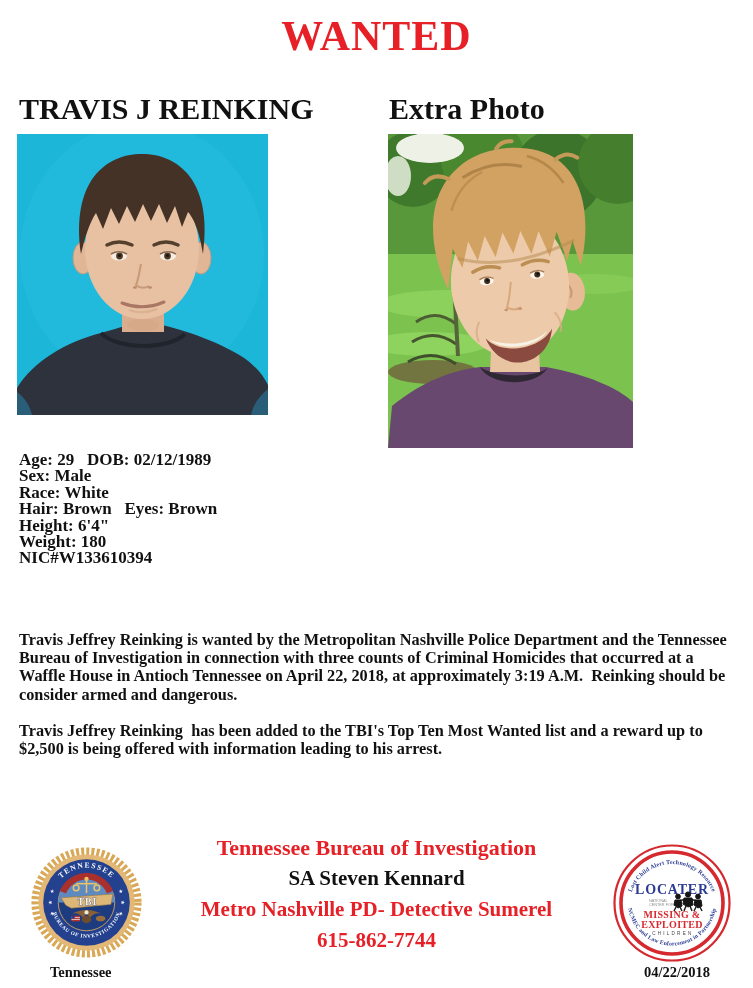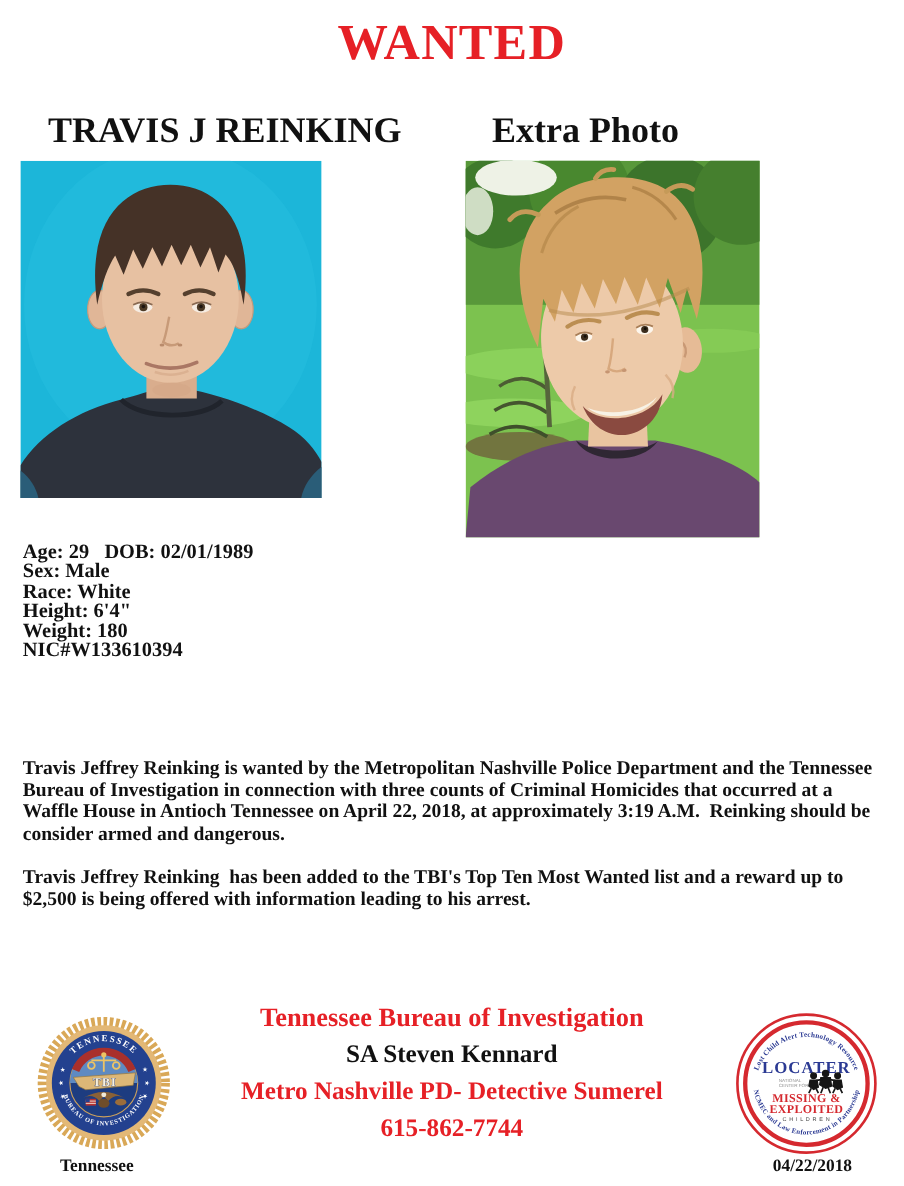"TRAVIS J REINKING" .heading { margin-left: 21px -> none }
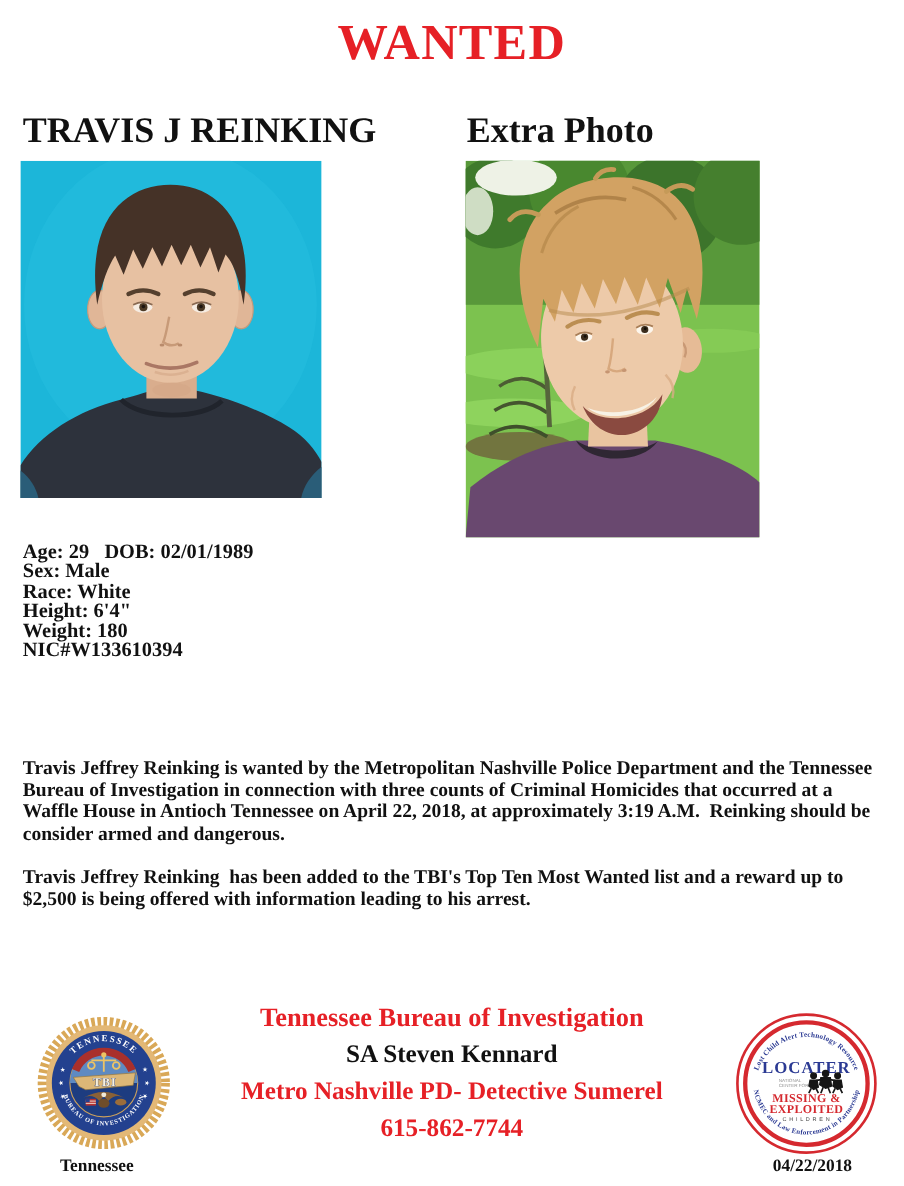"Age: 29 DOB: 02/01/1989" div { text: 02/01/1989 -> 02/12/1989 }
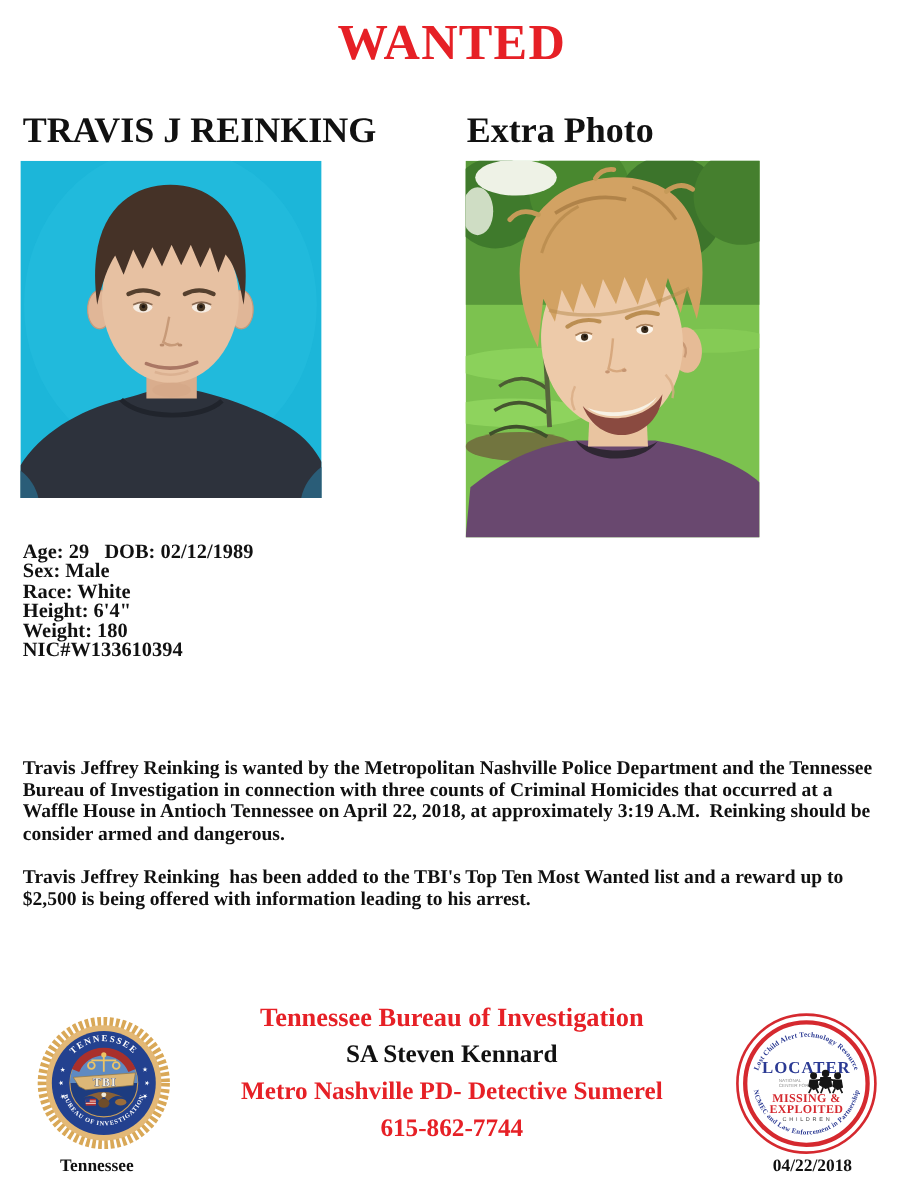"Hair: Brown Eyes: Brown" div { html: none -> <div>Hair: Brown Eyes: Brown</div> }
